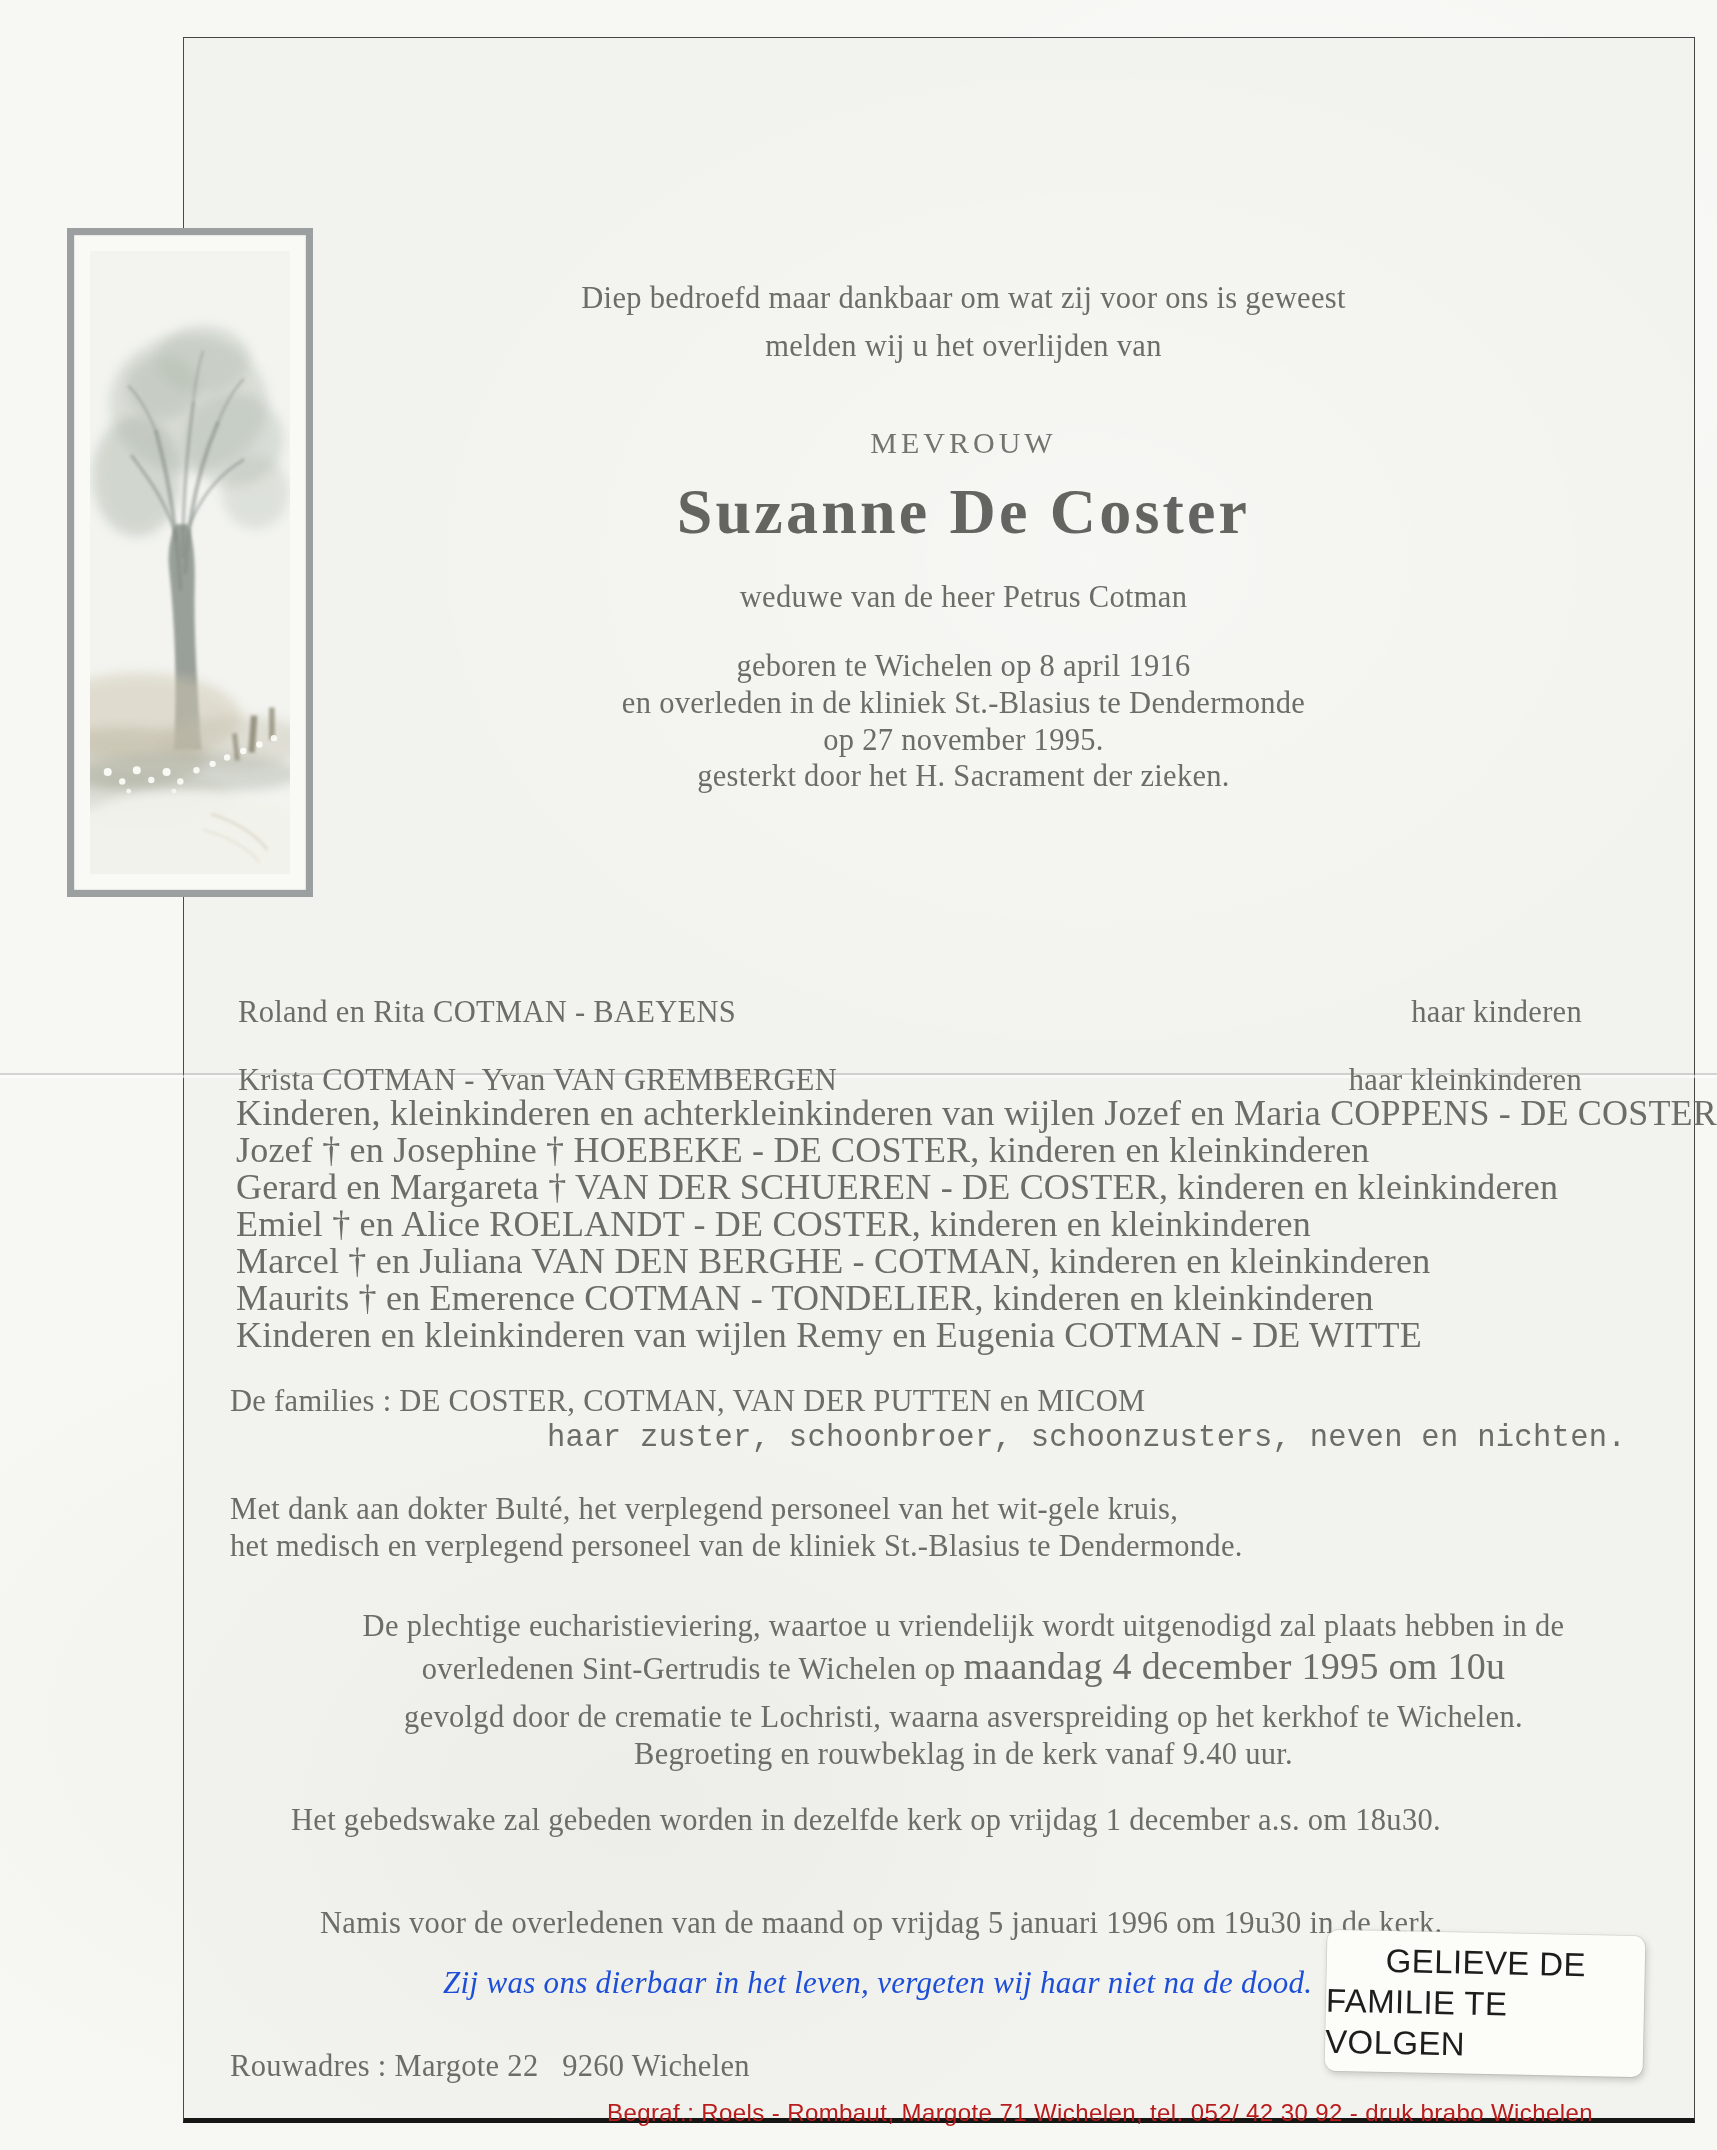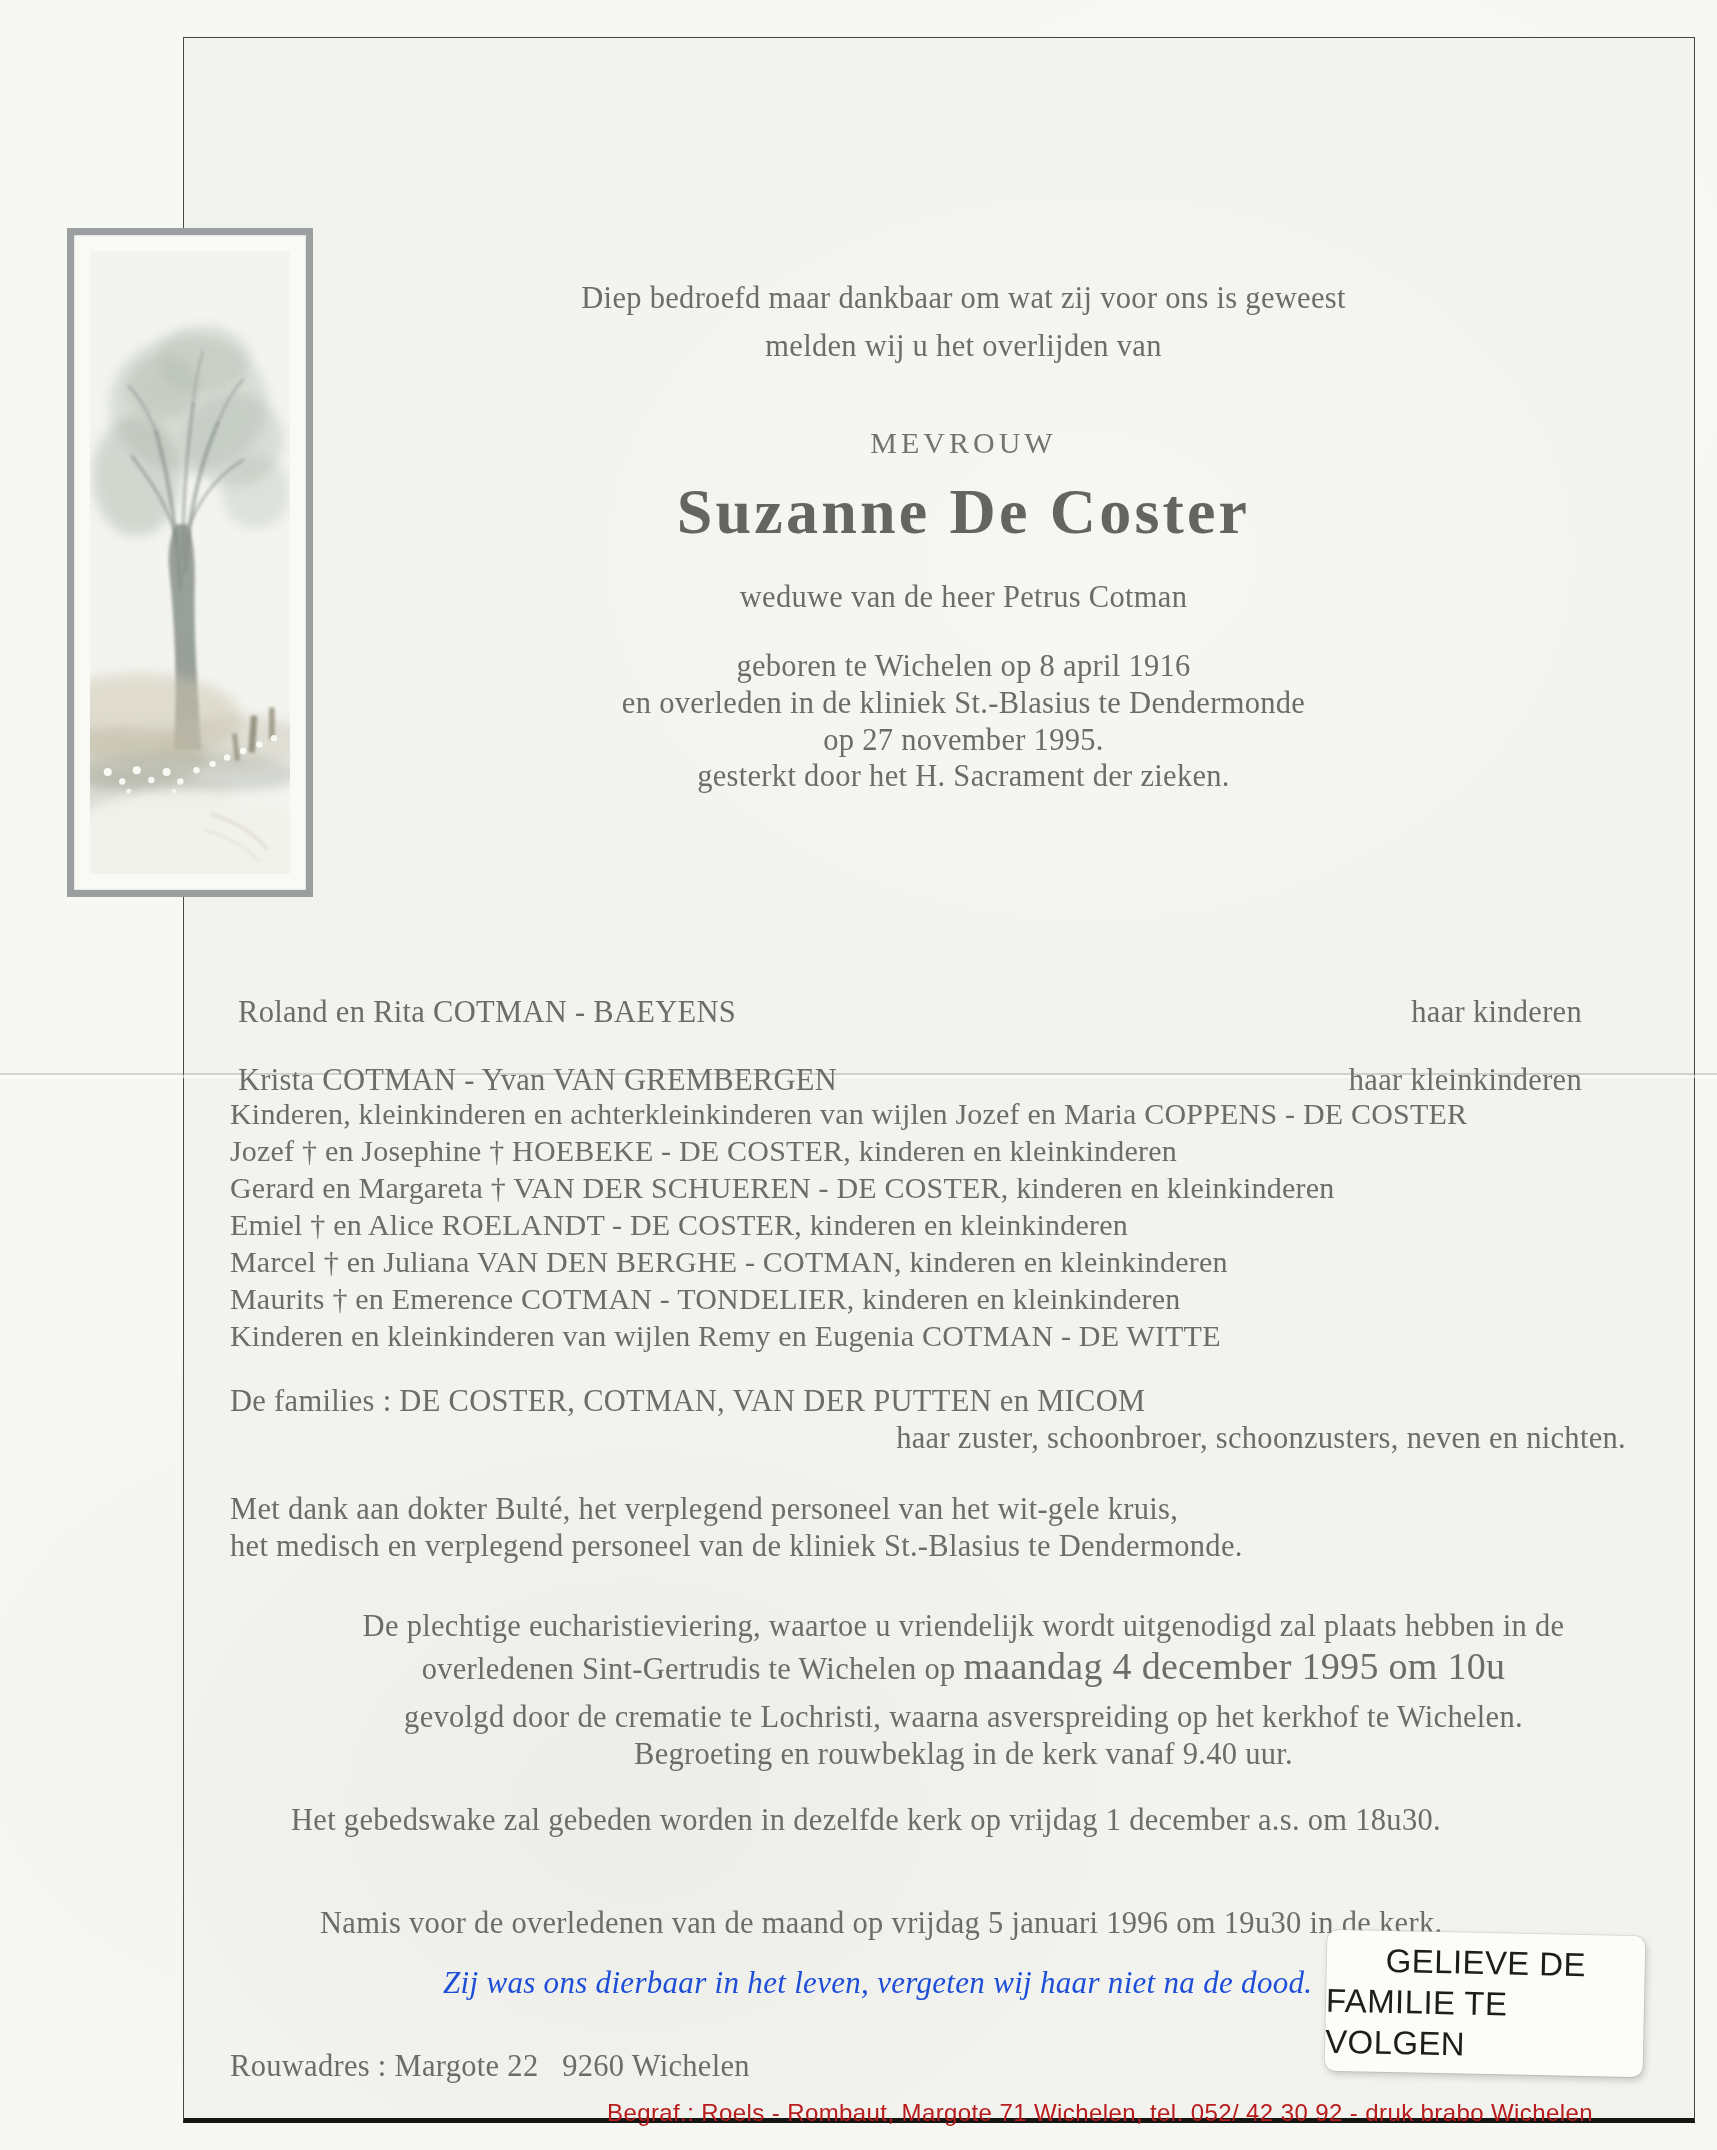"Kinderen, kleinkinderen en" .list { font-size: 30px -> 36px; left: 230px -> 236px }
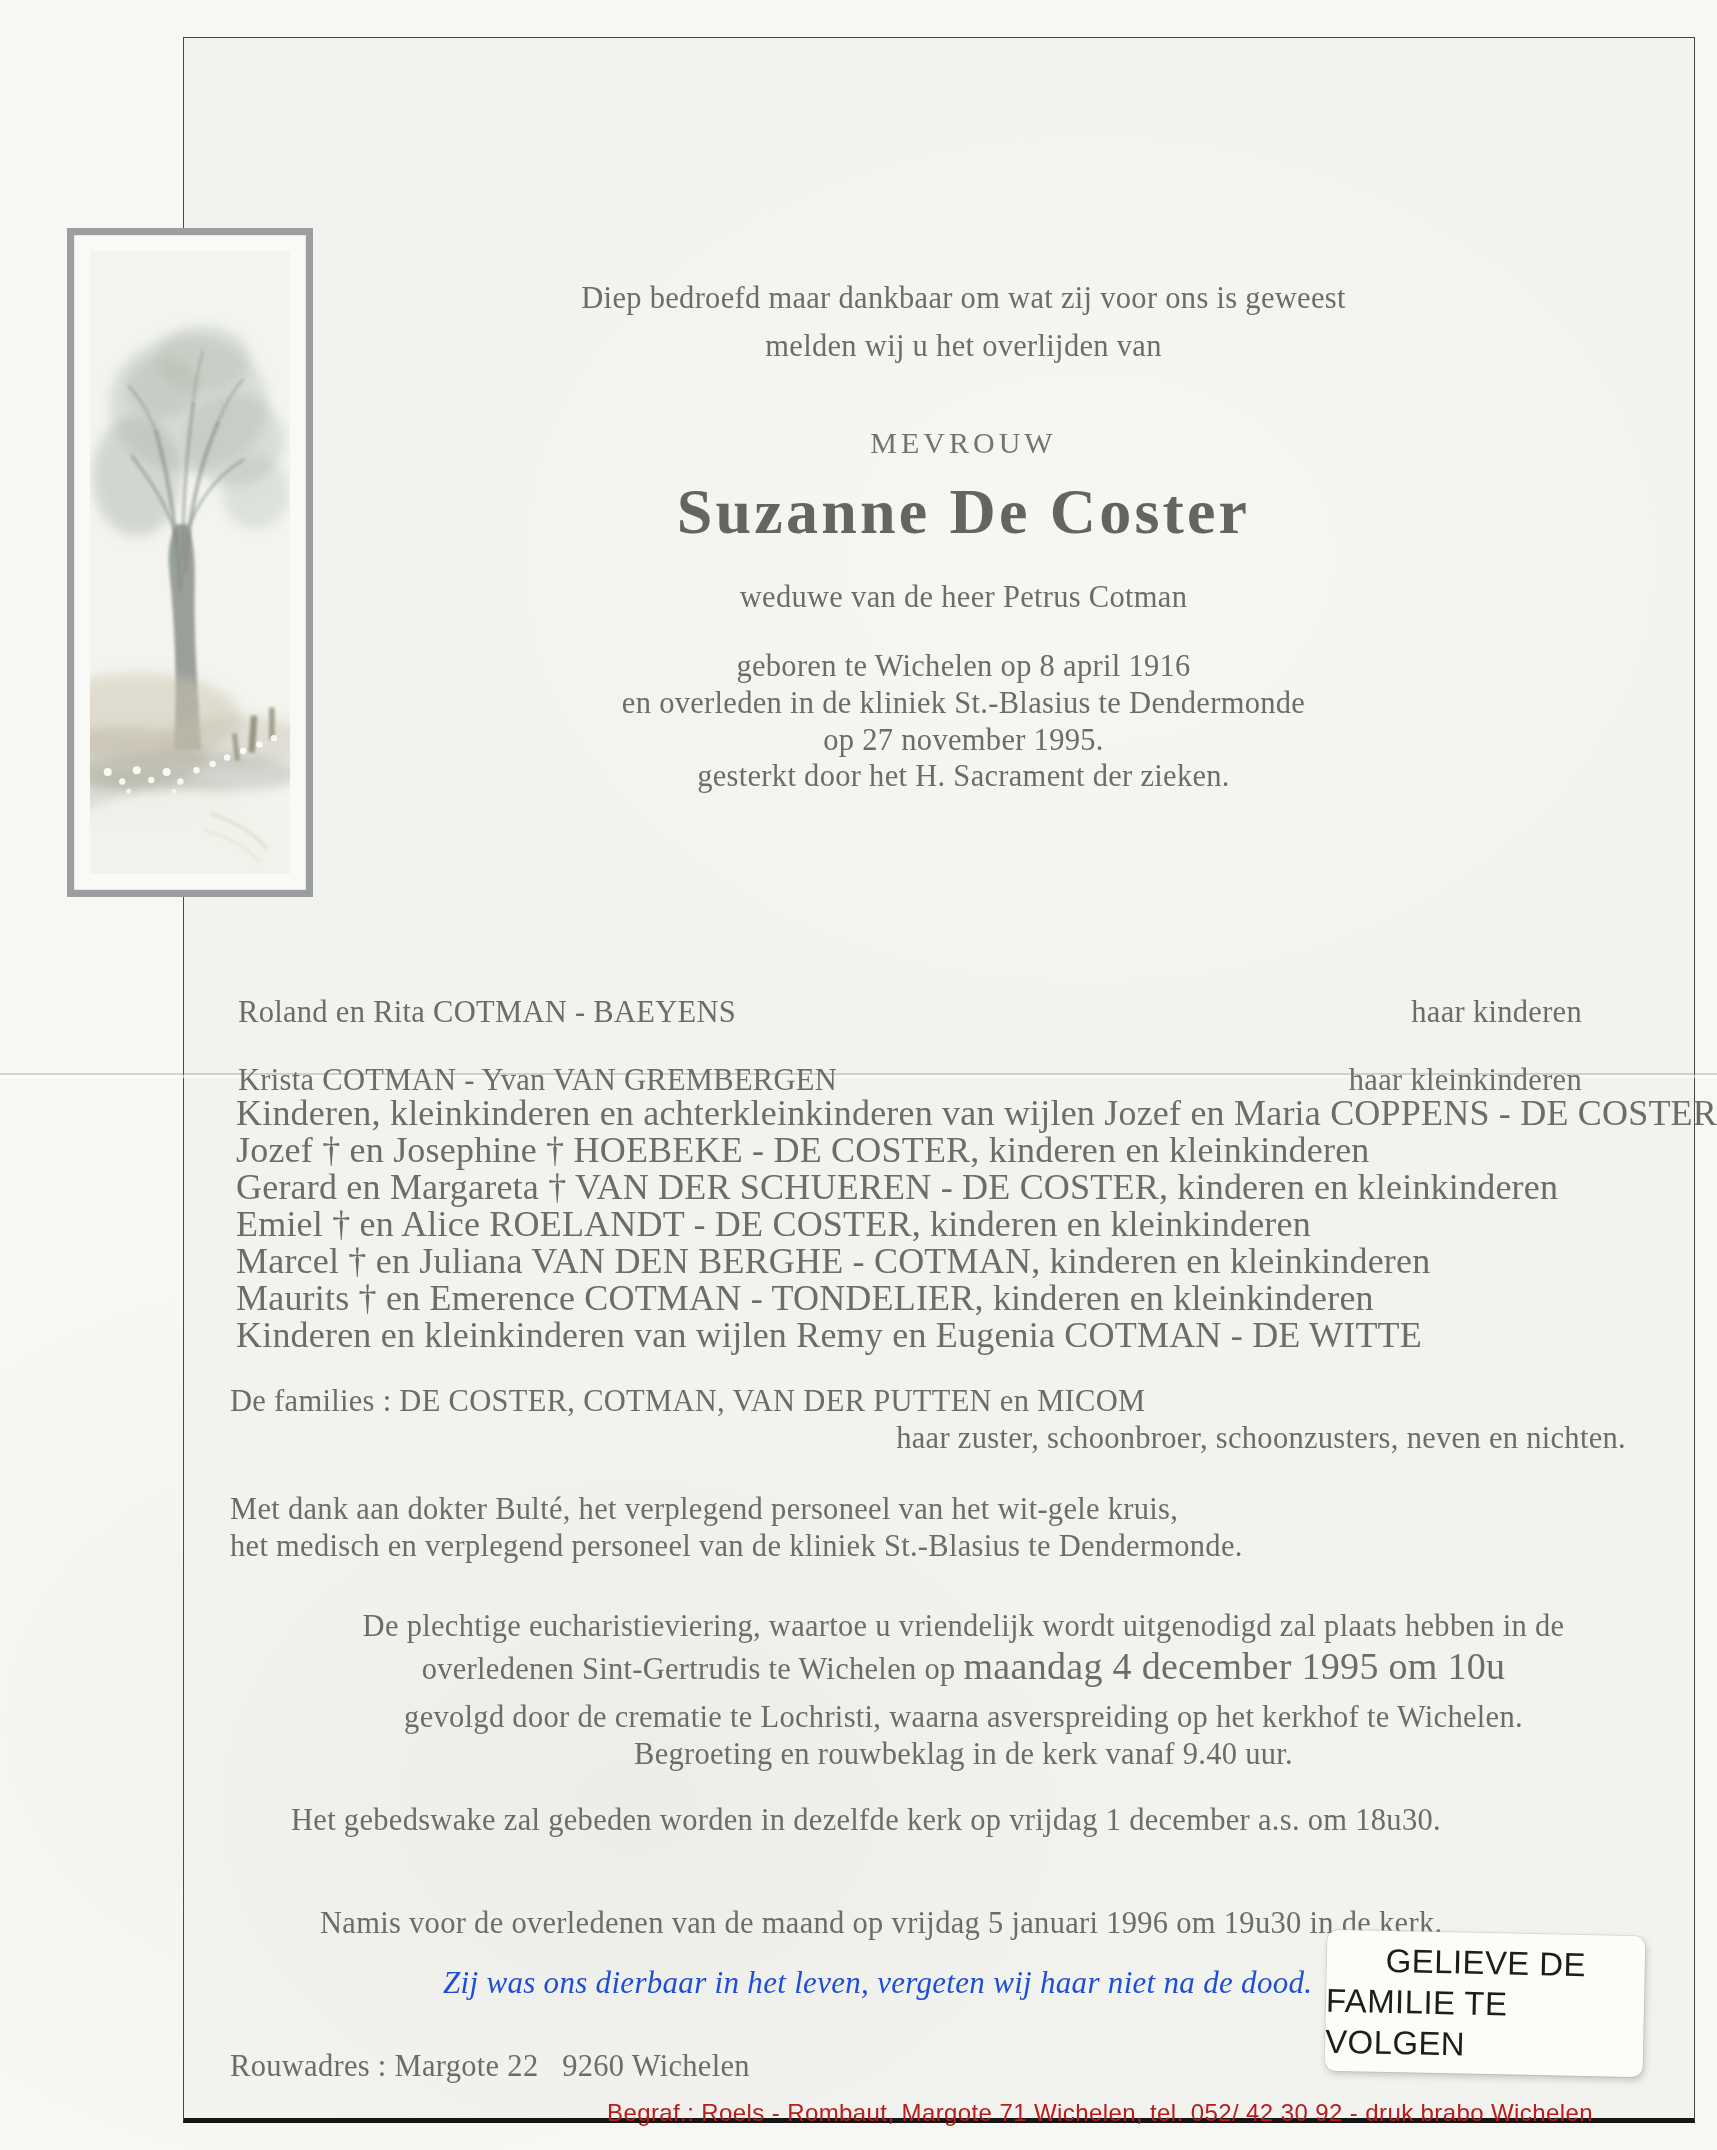"haar zuster, schoonbroer, schoonzusters," .right-align { font-family: none -> Liberation Mono, monospace }
